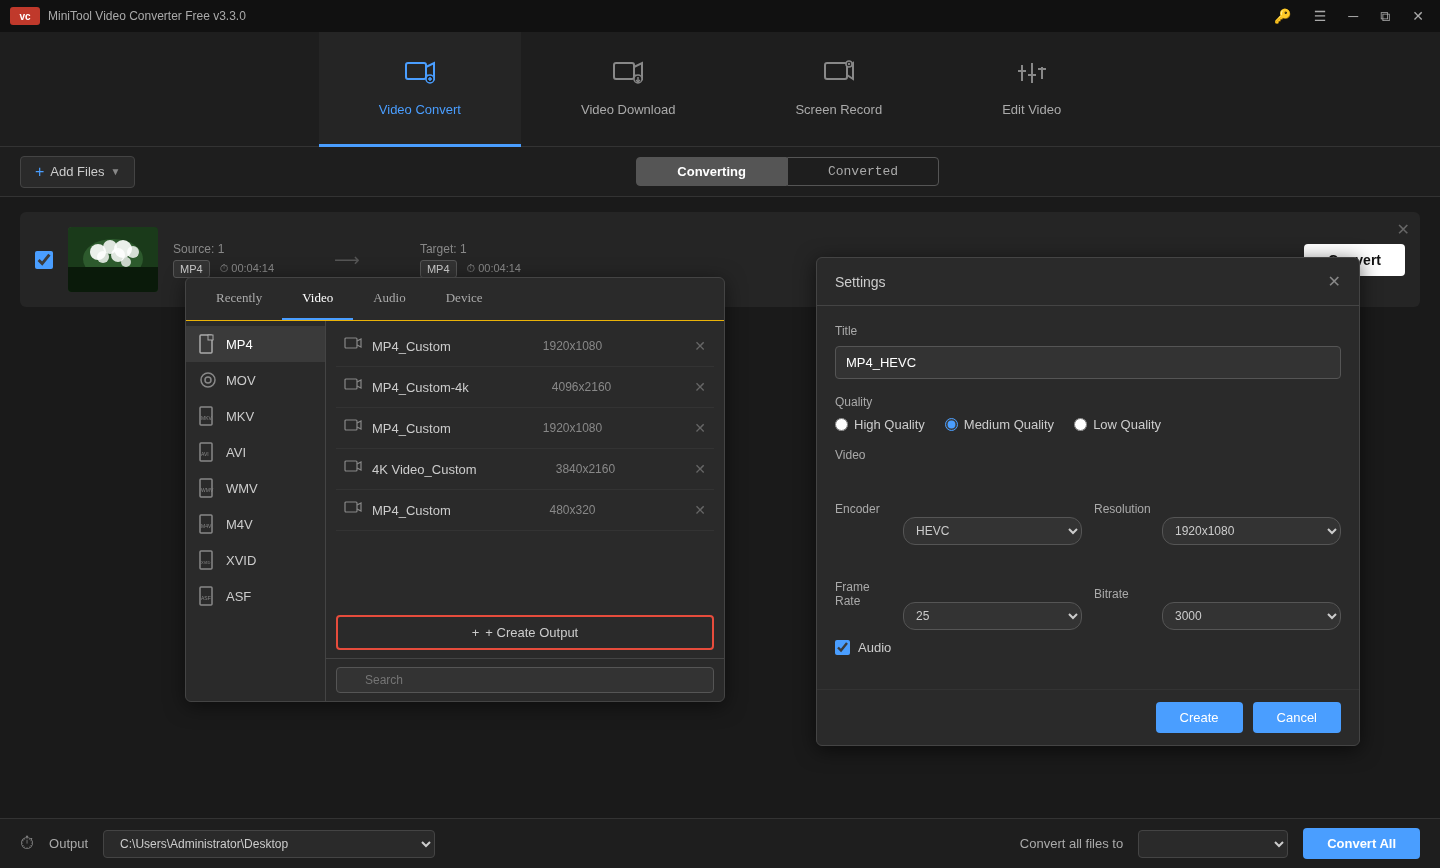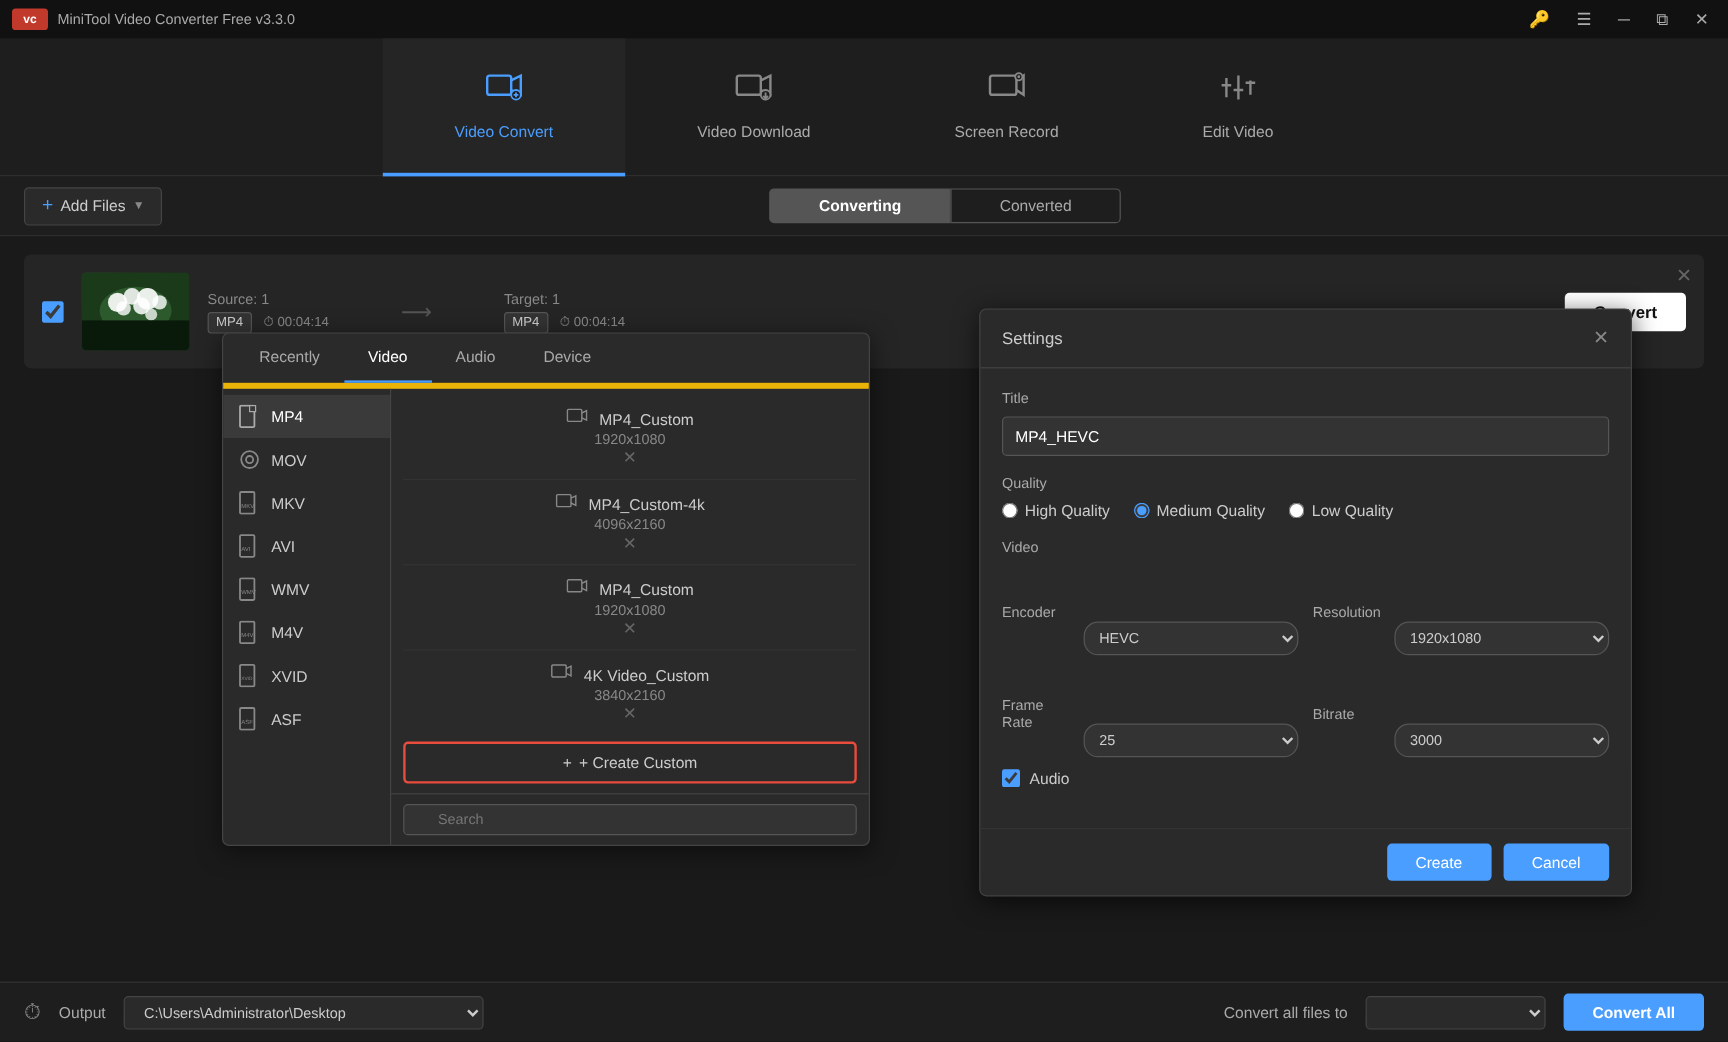"Converted" .tab-btn:last-child { font-family: none -> Liberation Mono, monospace }
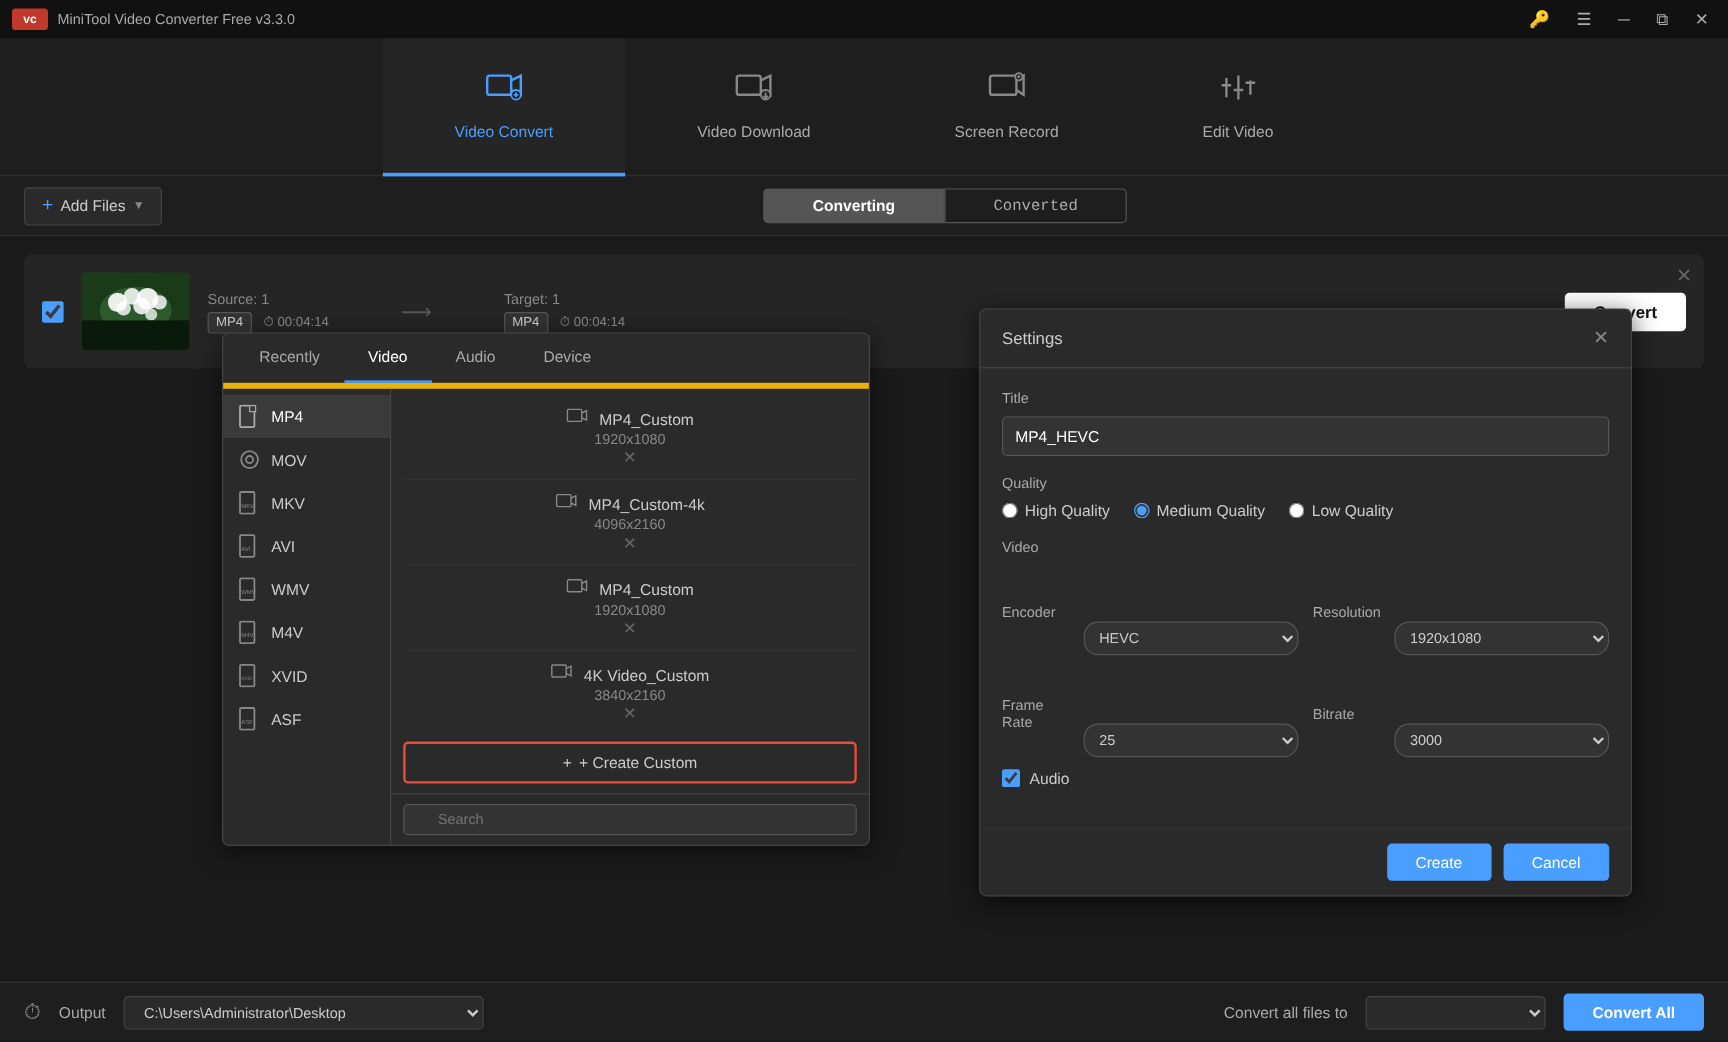"Recently" #dropdown-tabs { border-bottom: 5px solid #eab308 -> 1px solid #eab308; font-family: none -> Liberation Serif, serif }
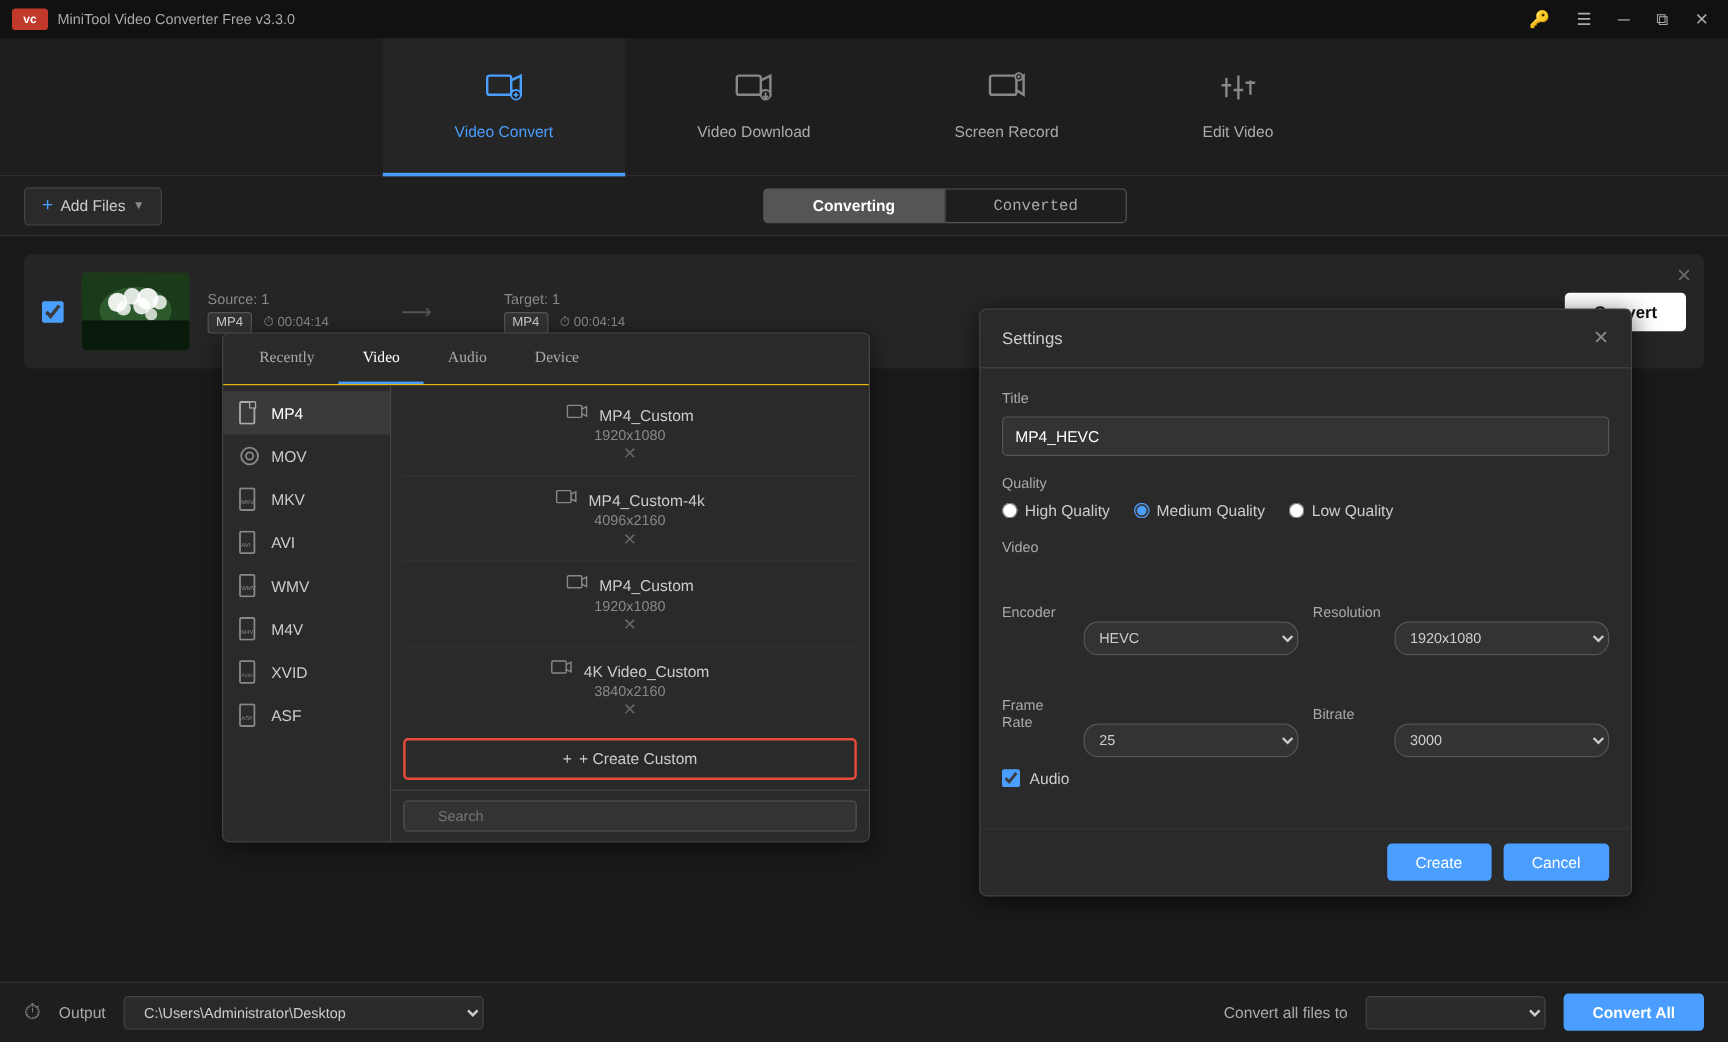"MP4_Custom" .preset-item { flex-direction: column -> none }
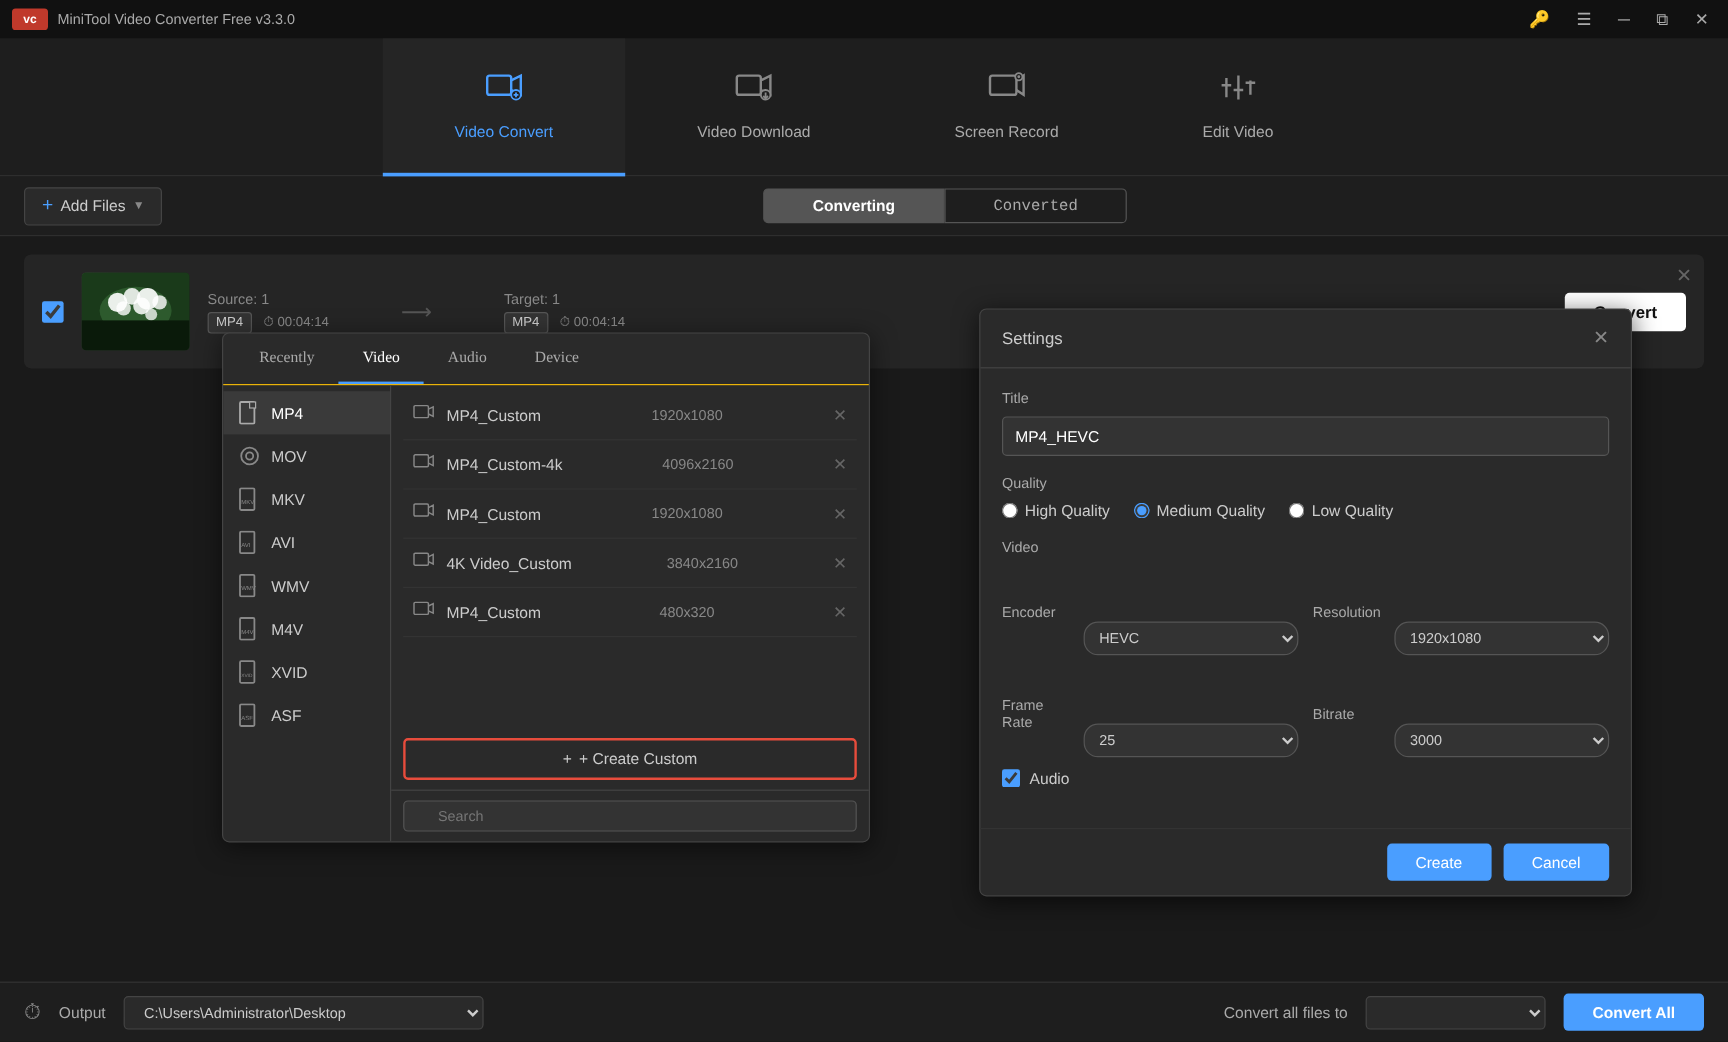"+ Create Custom" span { text: Custom -> Output }
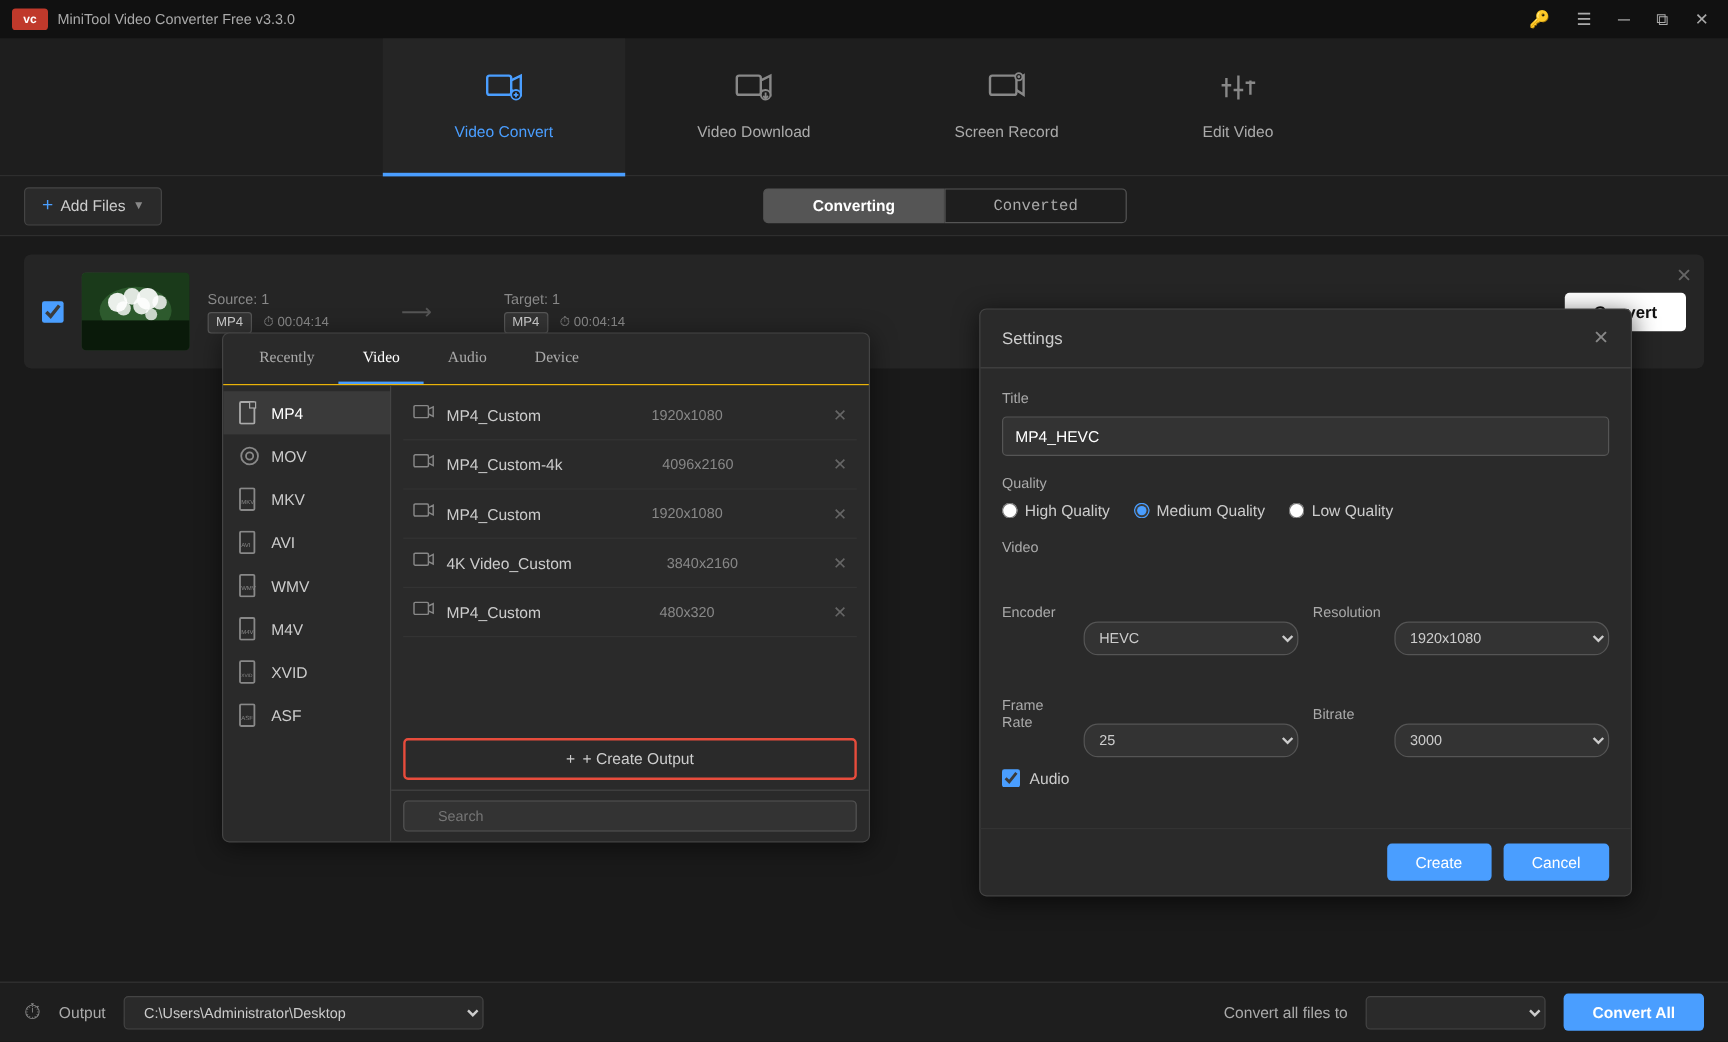"C:\Users\Administrator\Desktop" #output-path-select { width: 300px -> 332px }
